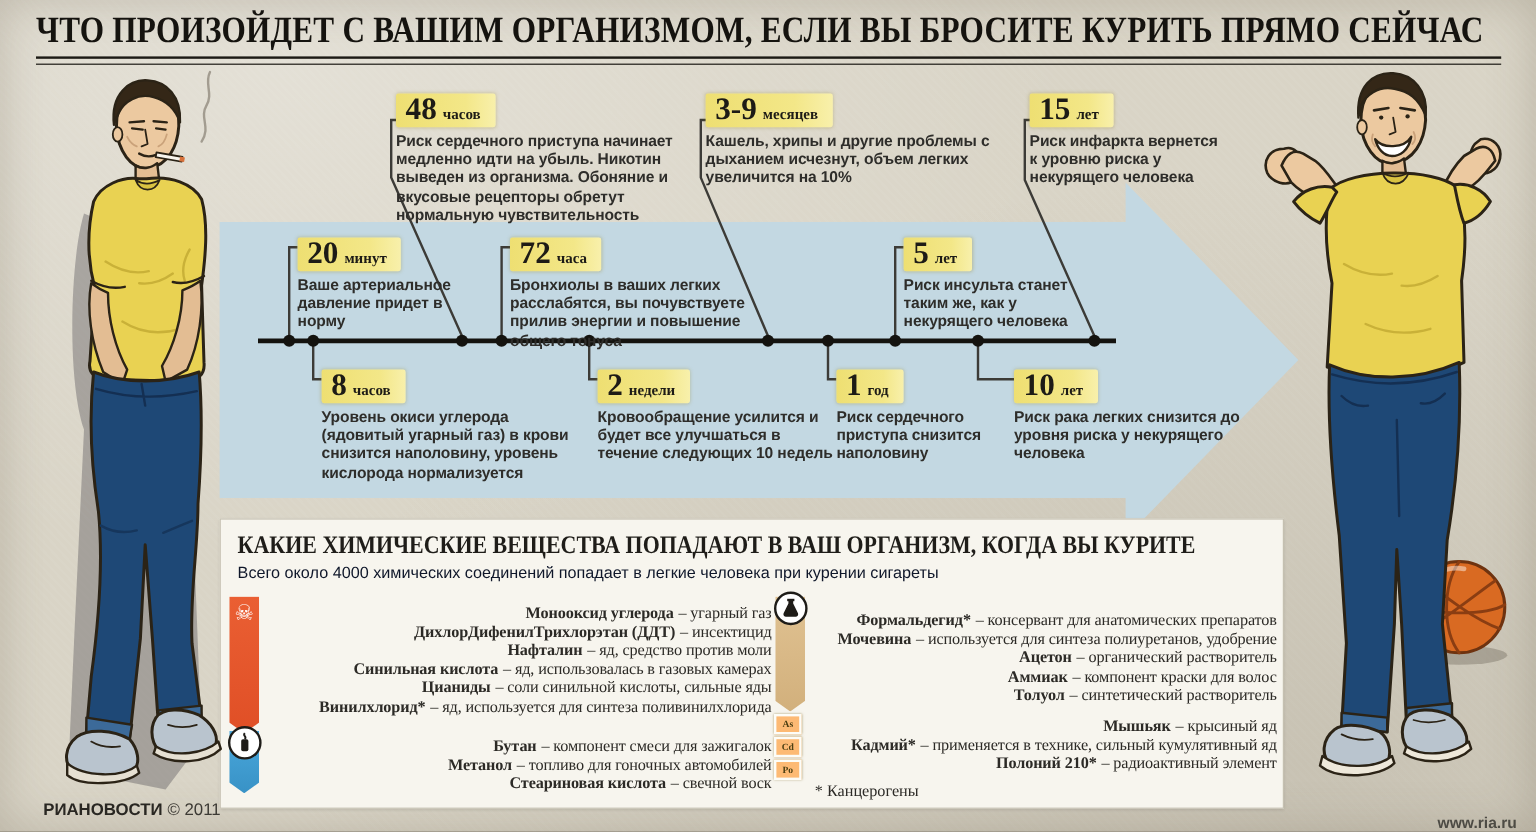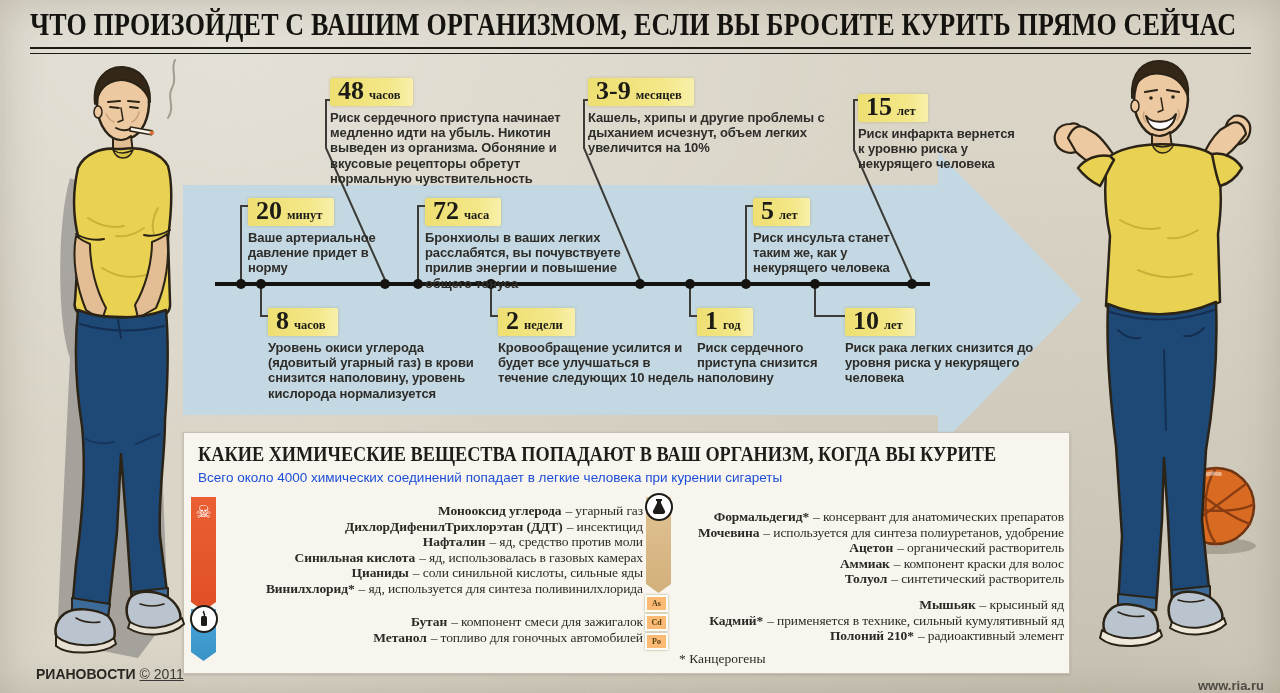"15 лет" div.ms { top: 94px -> 78px }
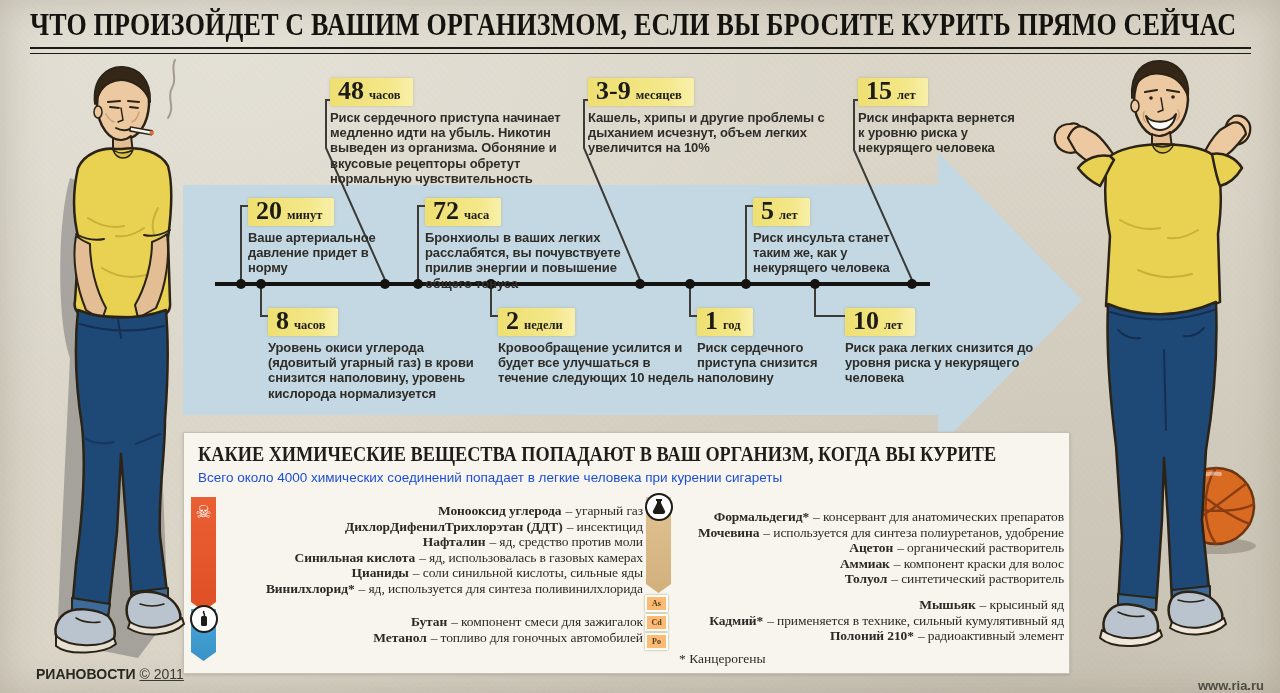"Всего около 4000 химических соединений" .p-sub { color: #1d4ed8 -> #0f172a }
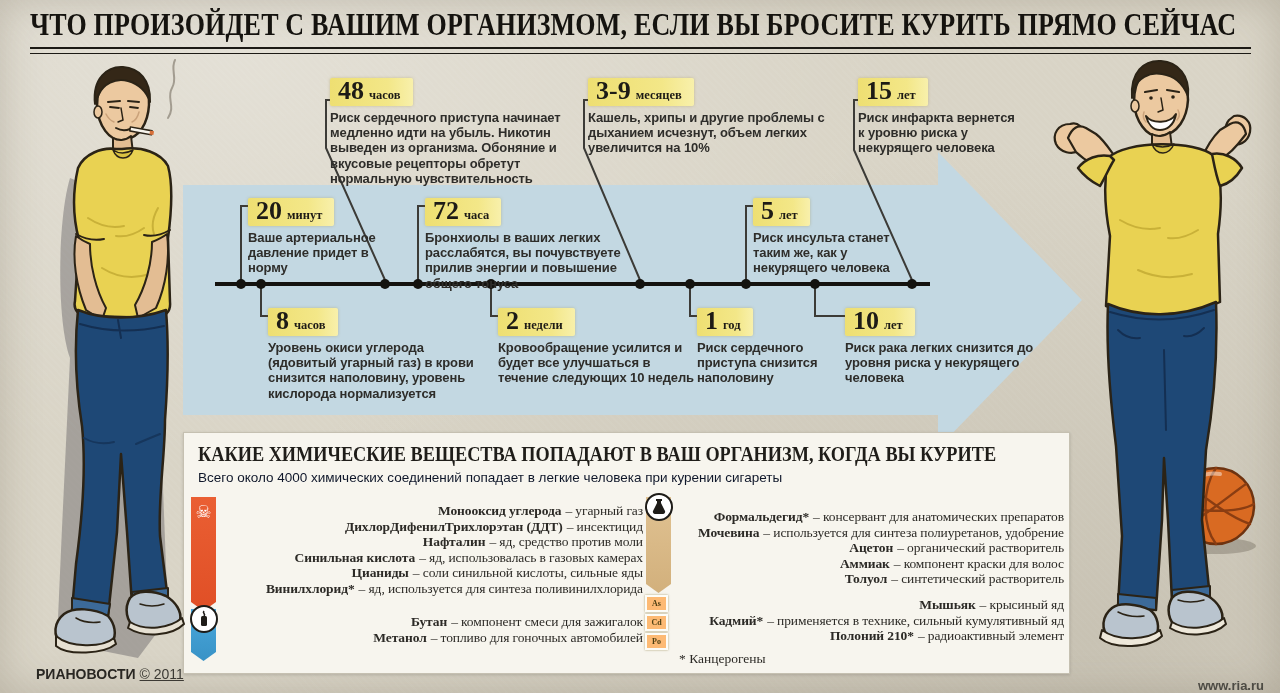"Стеариновая кислота – свечной воск" div.chem-item { html: none -> <div><b>Стеариновая кислота</b><span>– свечной воск</span></div> }
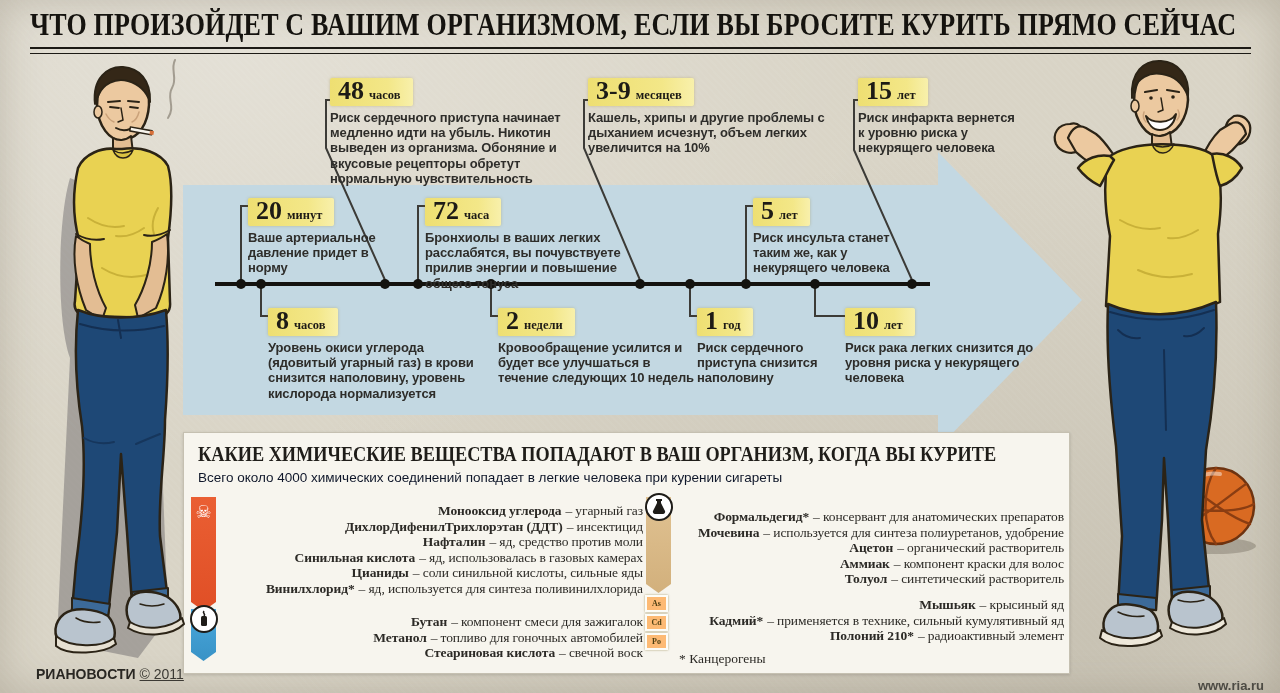"© 2011" #footer-brand .c { text-decoration: underline -> none }
